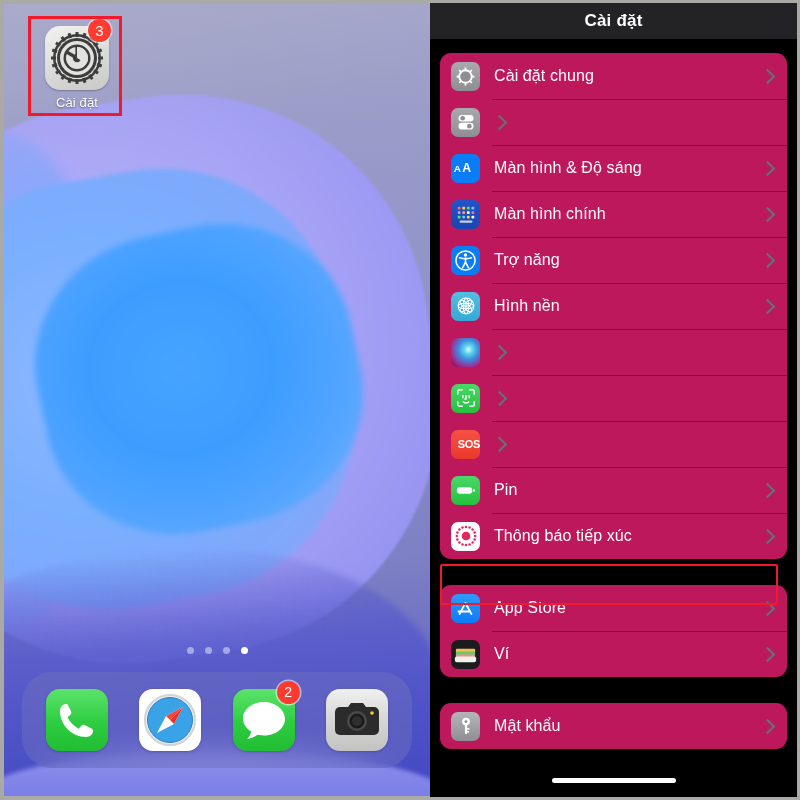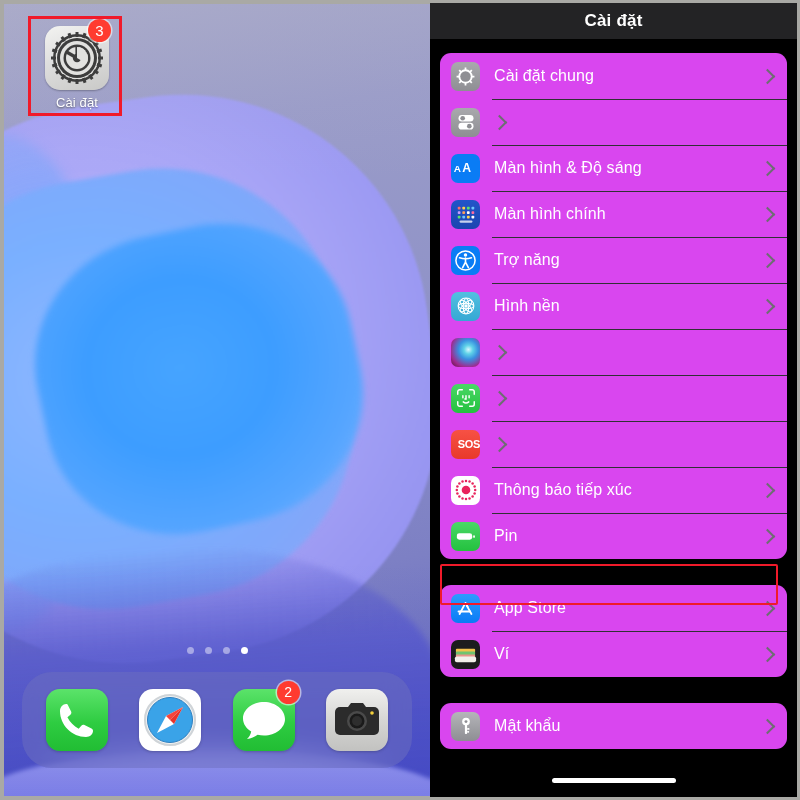"Cài đặt chung" .group { background: #d946ef -> #be185d }
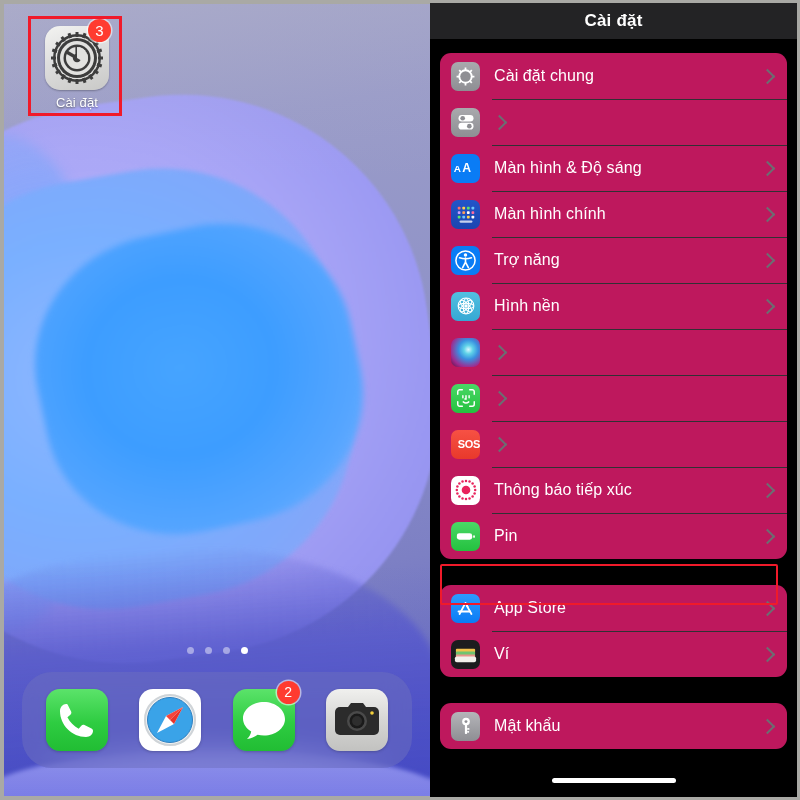"Thông báo tiếp xúc" div.row { order: before "Pin" -> after "Pin" }
